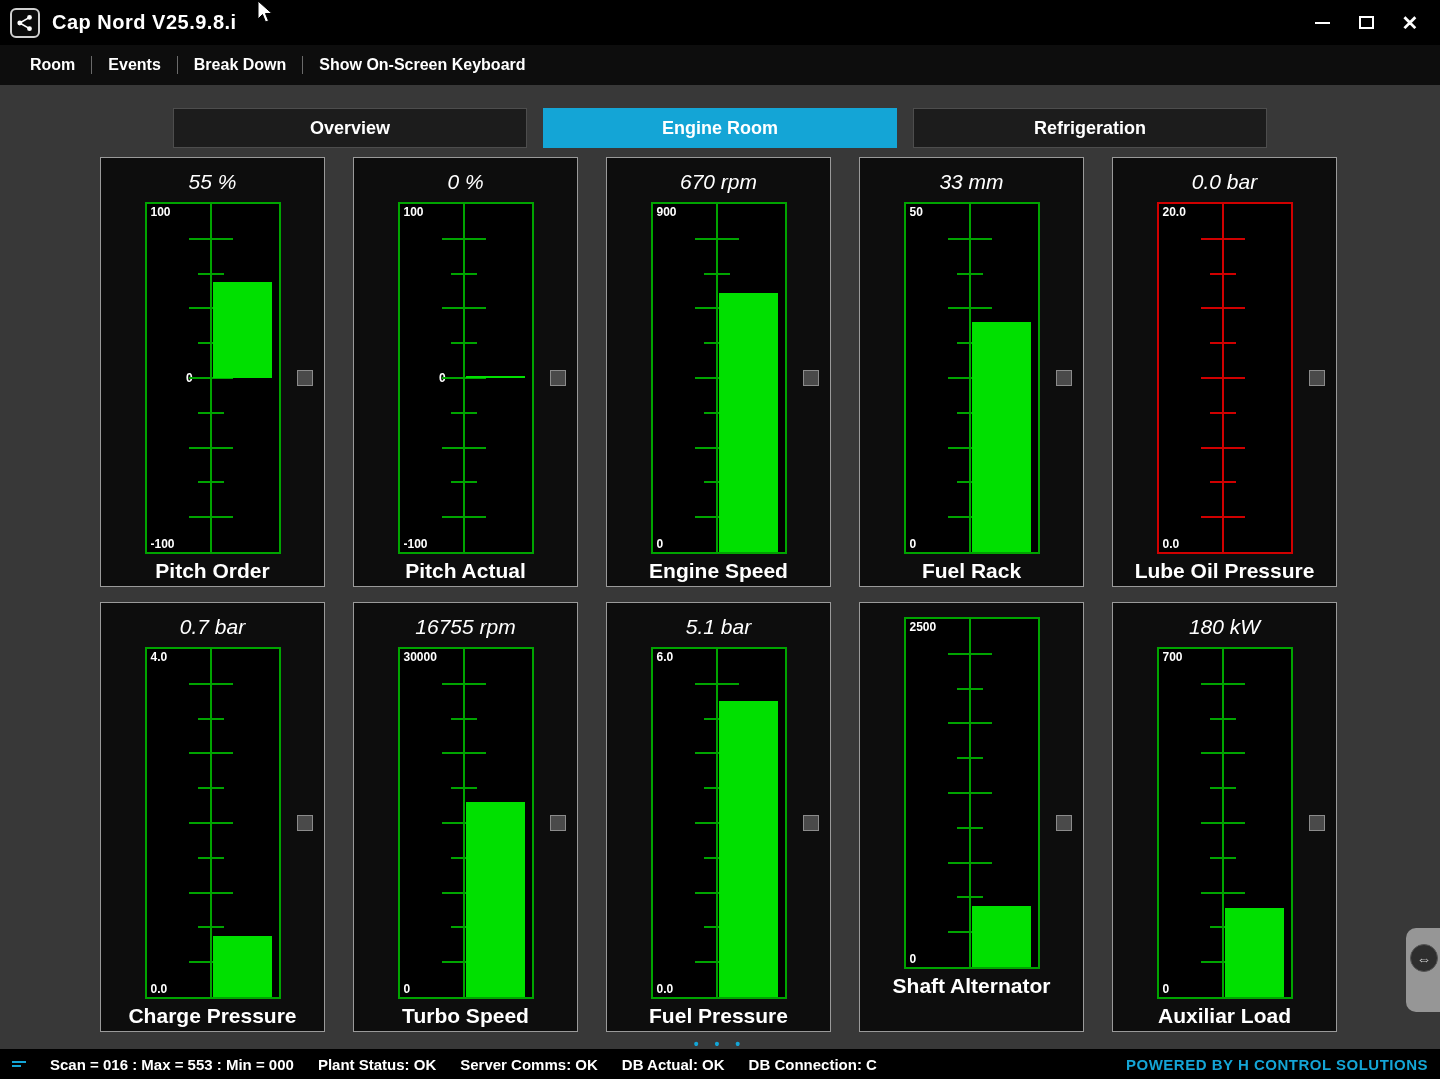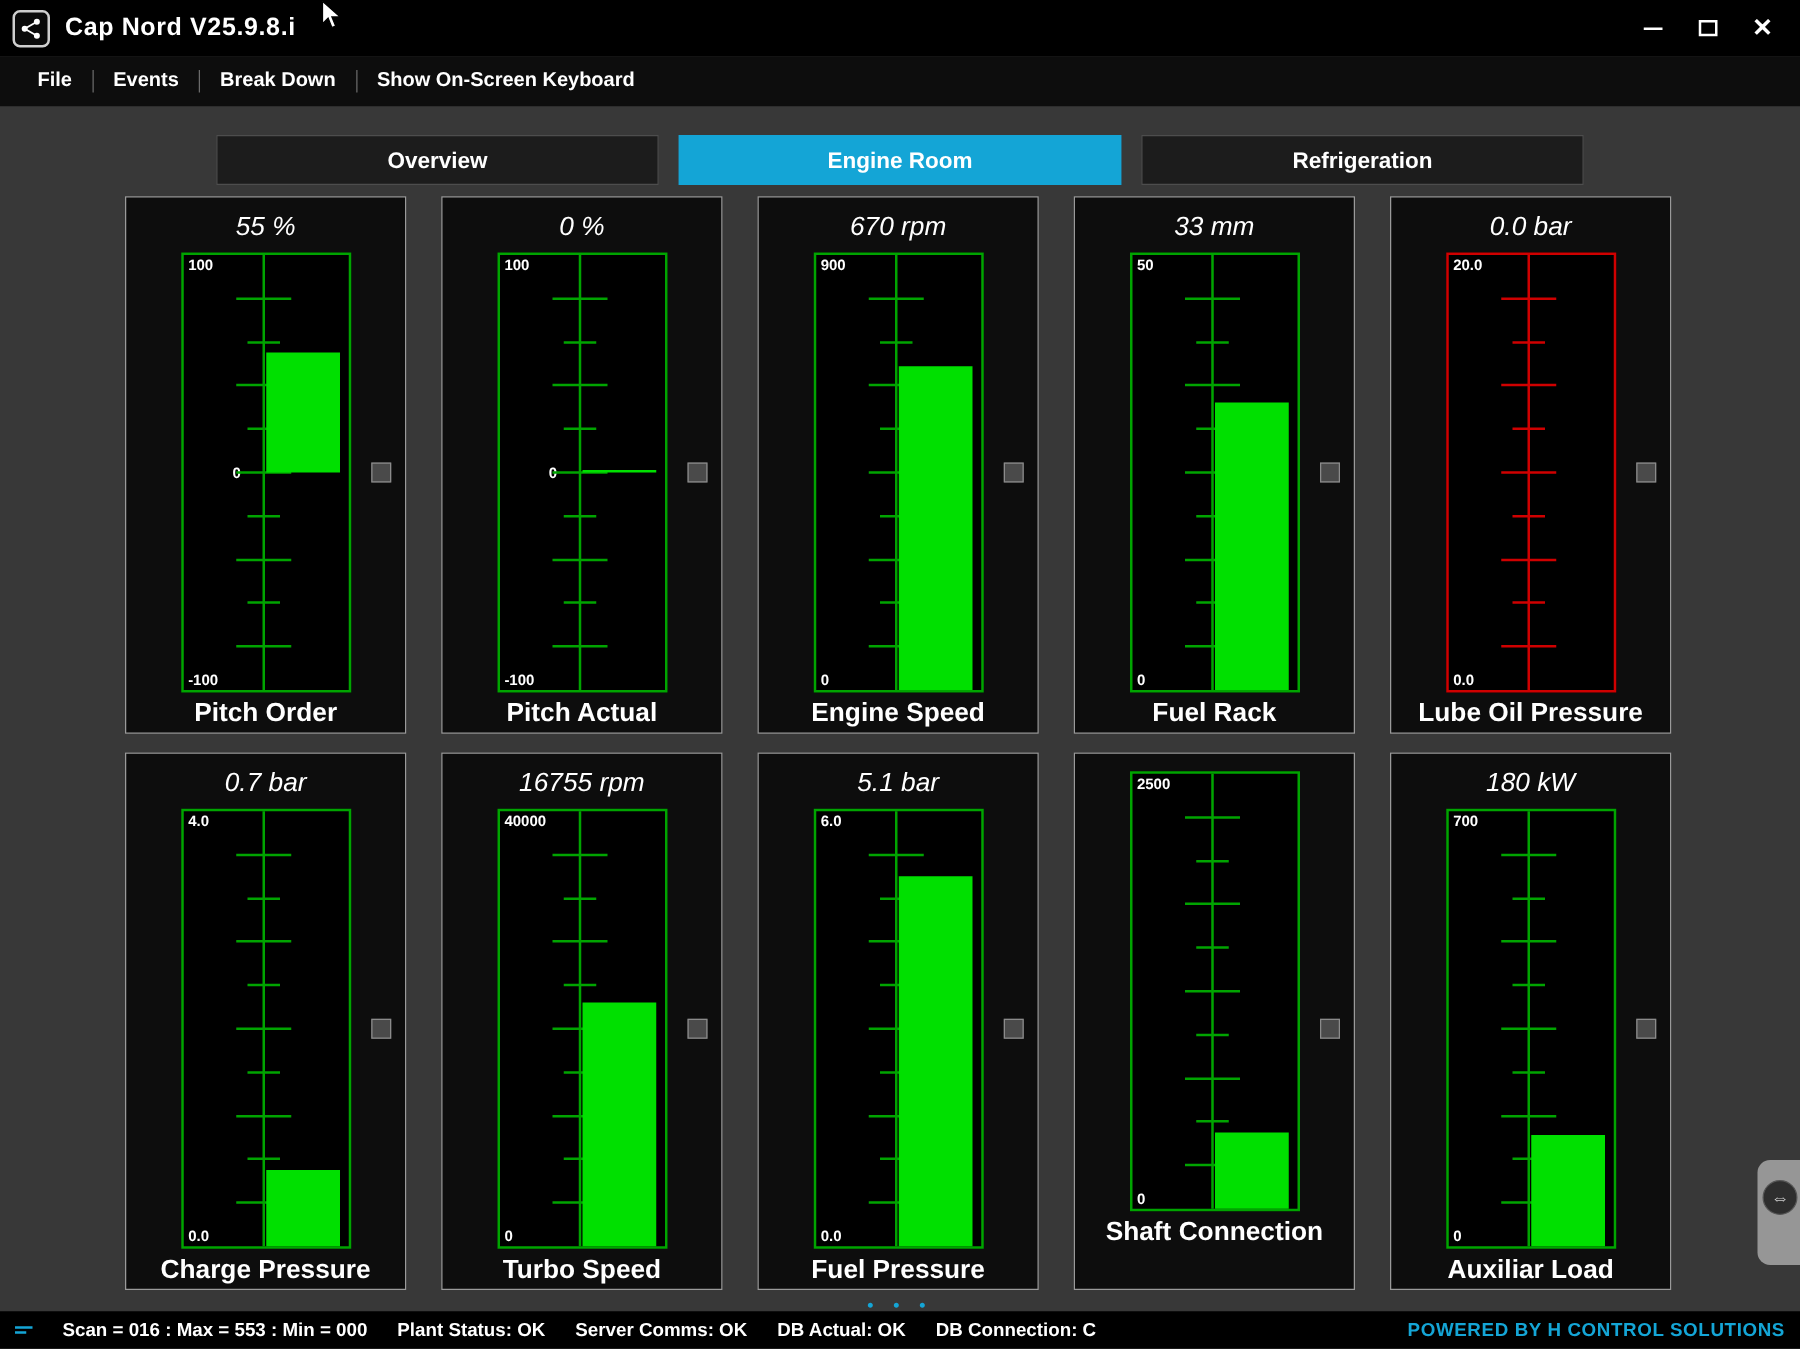"File" span.menu-item { text: File -> Room }
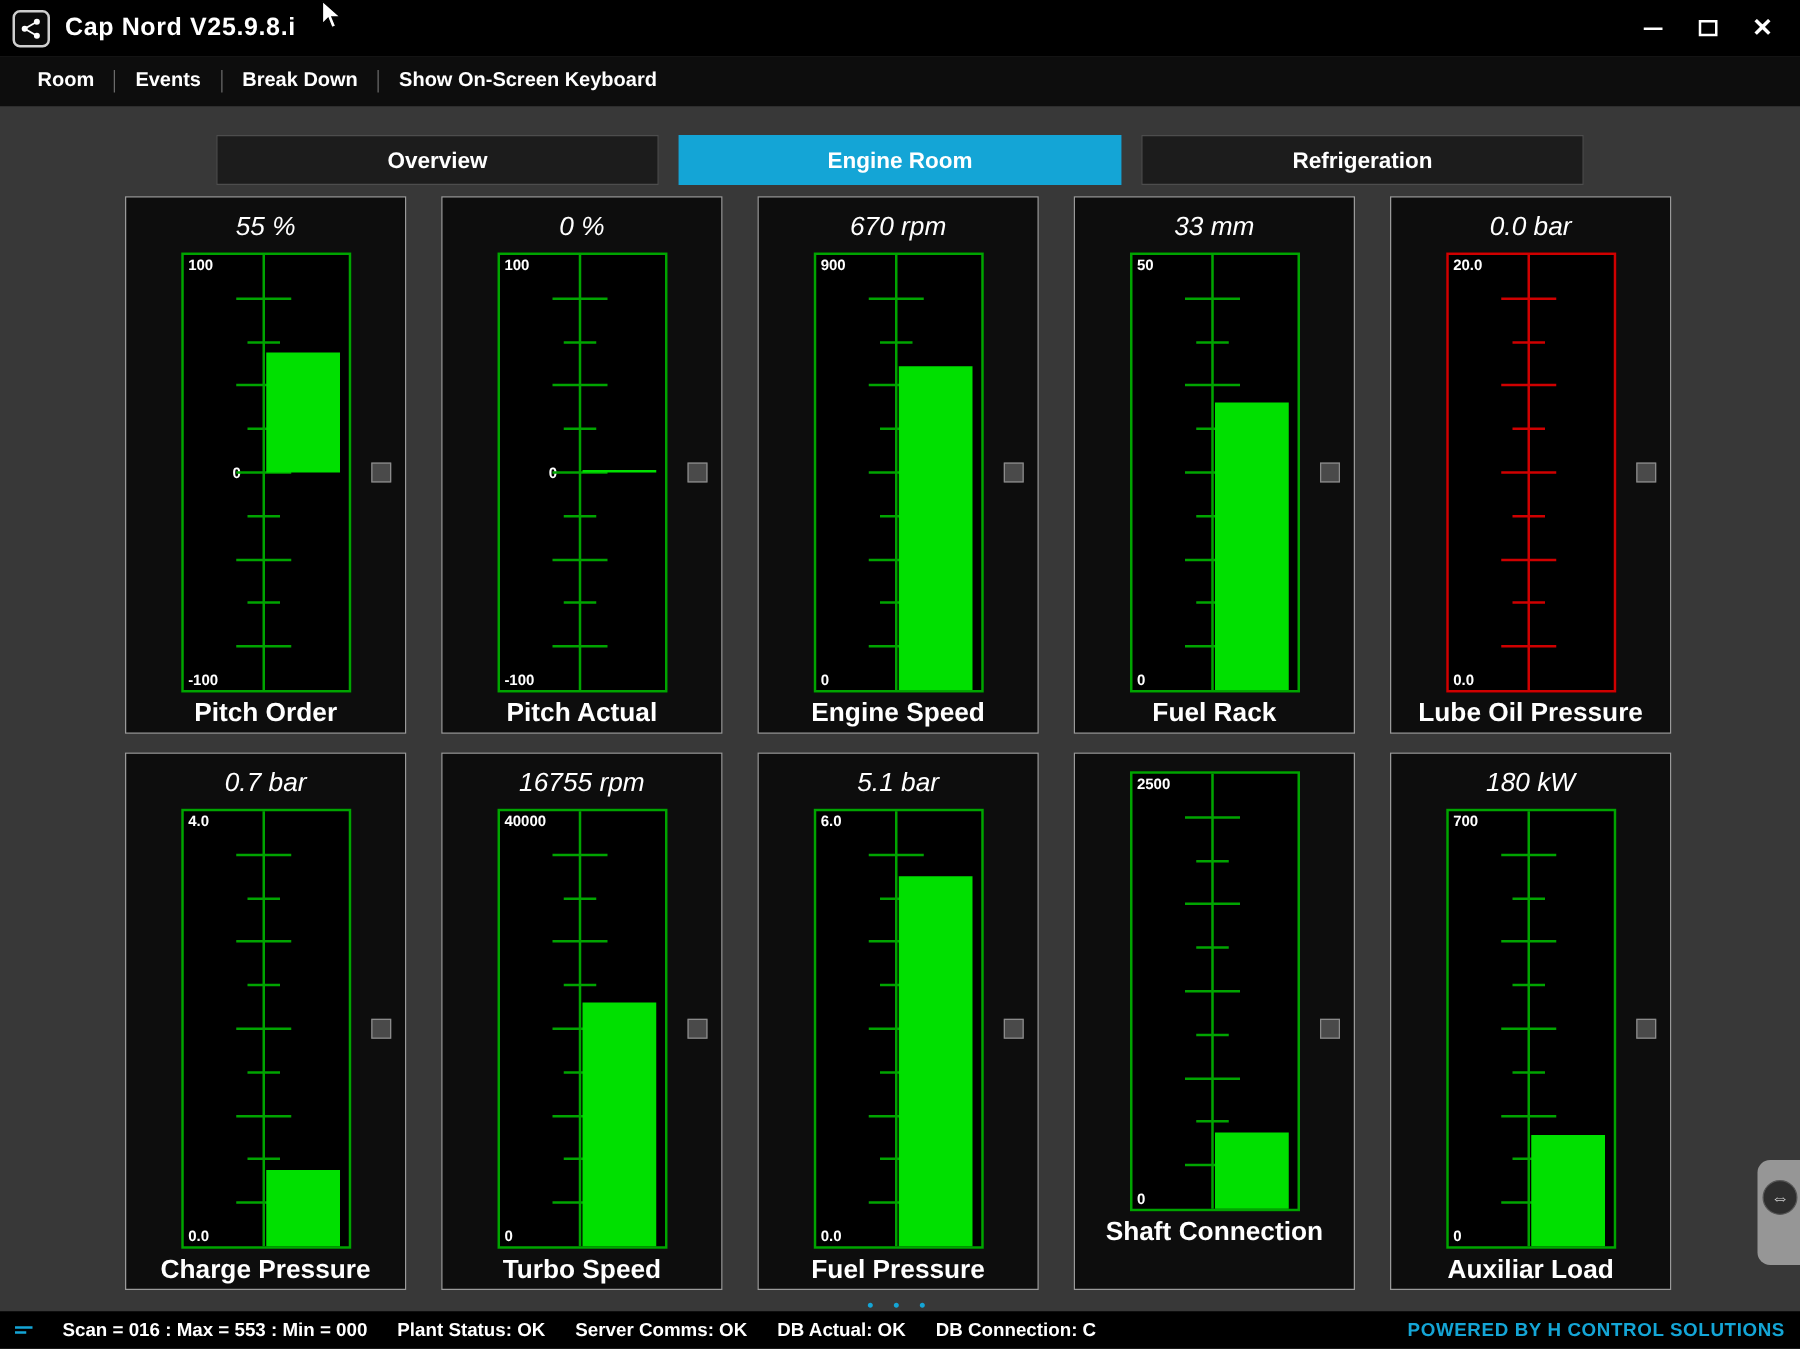"40000" span.scale { text: 40000 -> 30000 }
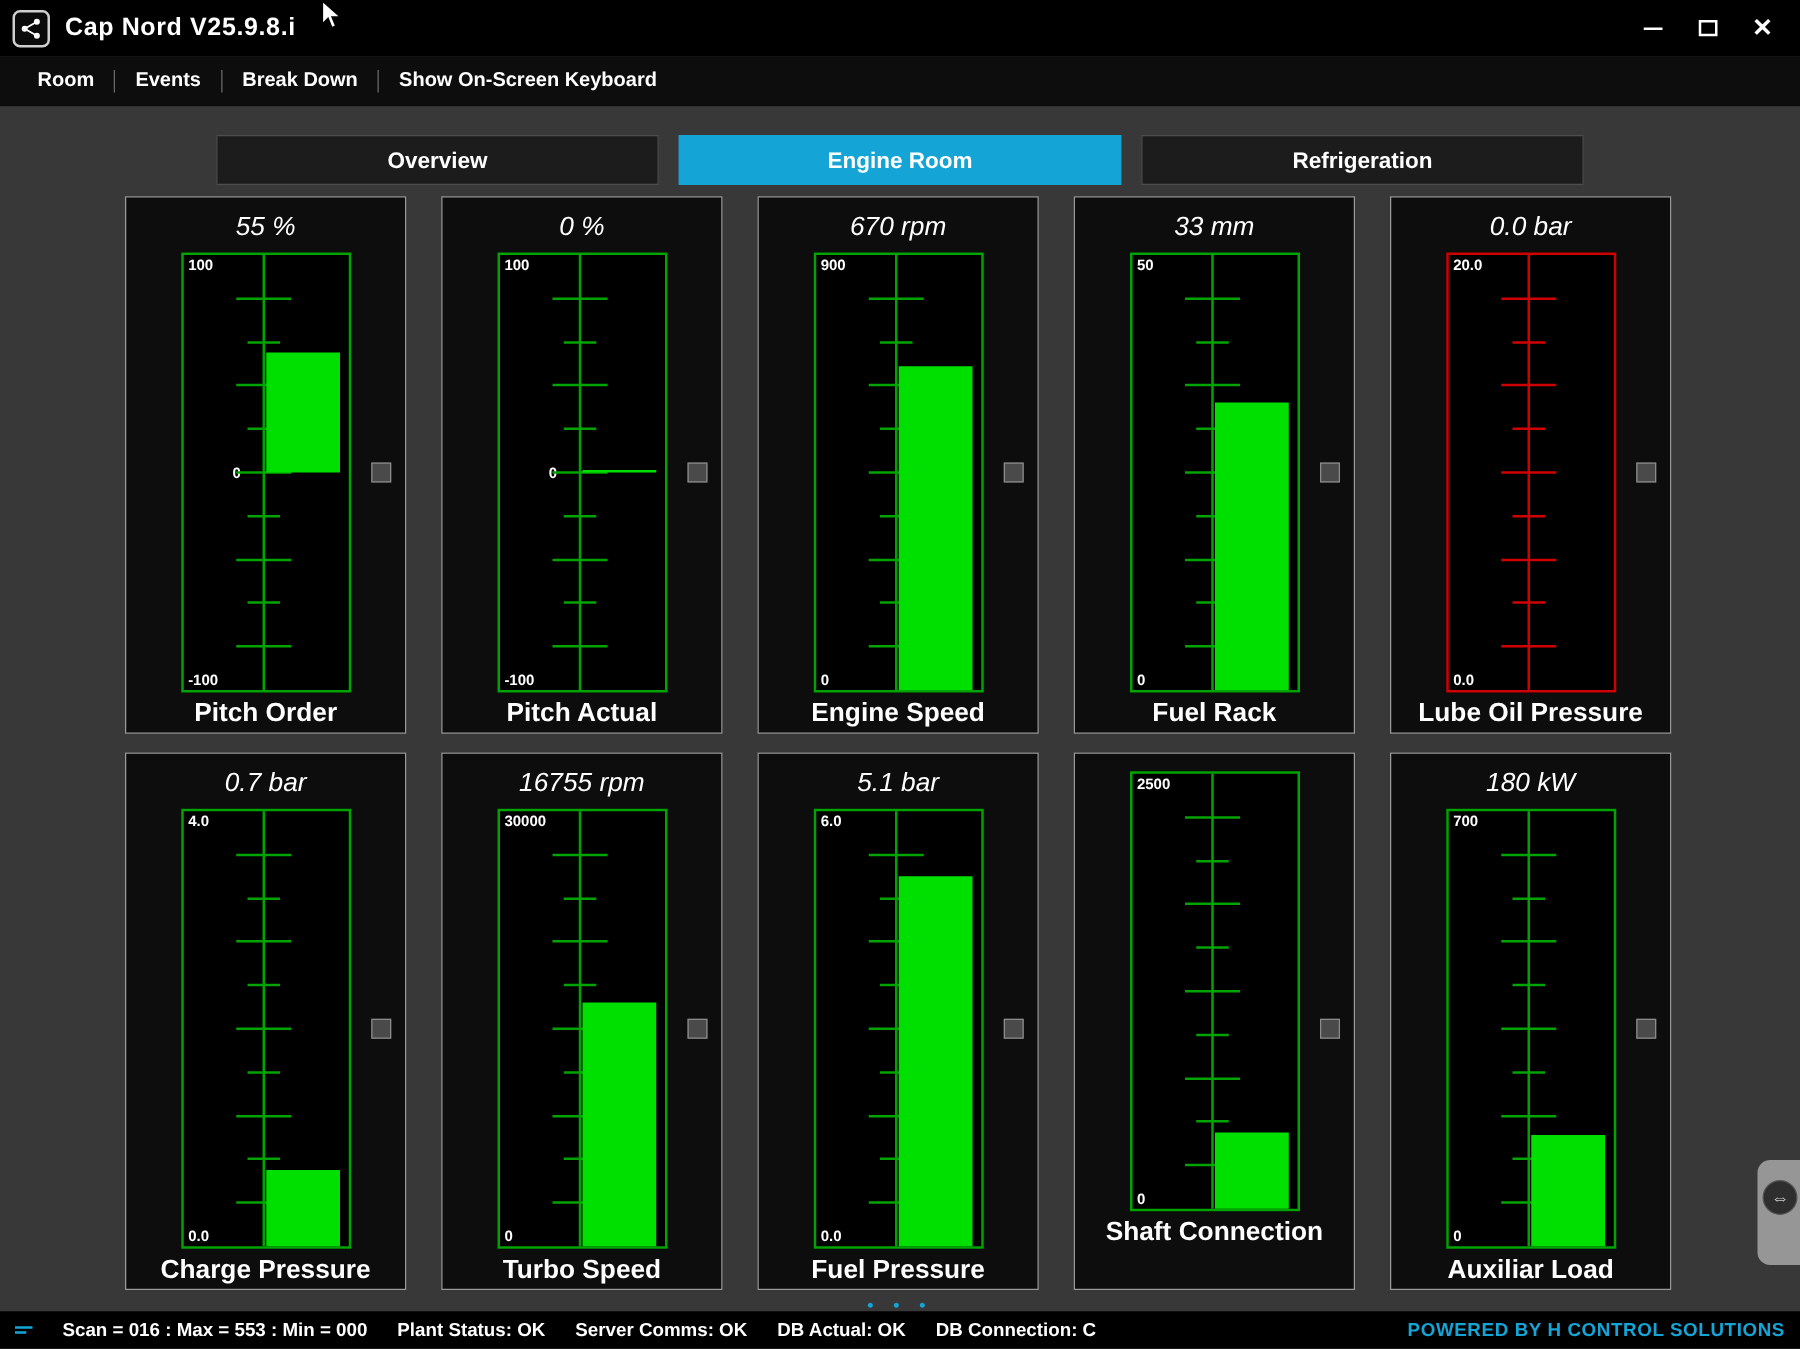"Shaft Connection" div.gauge-name { text: Connection -> Alternator }
